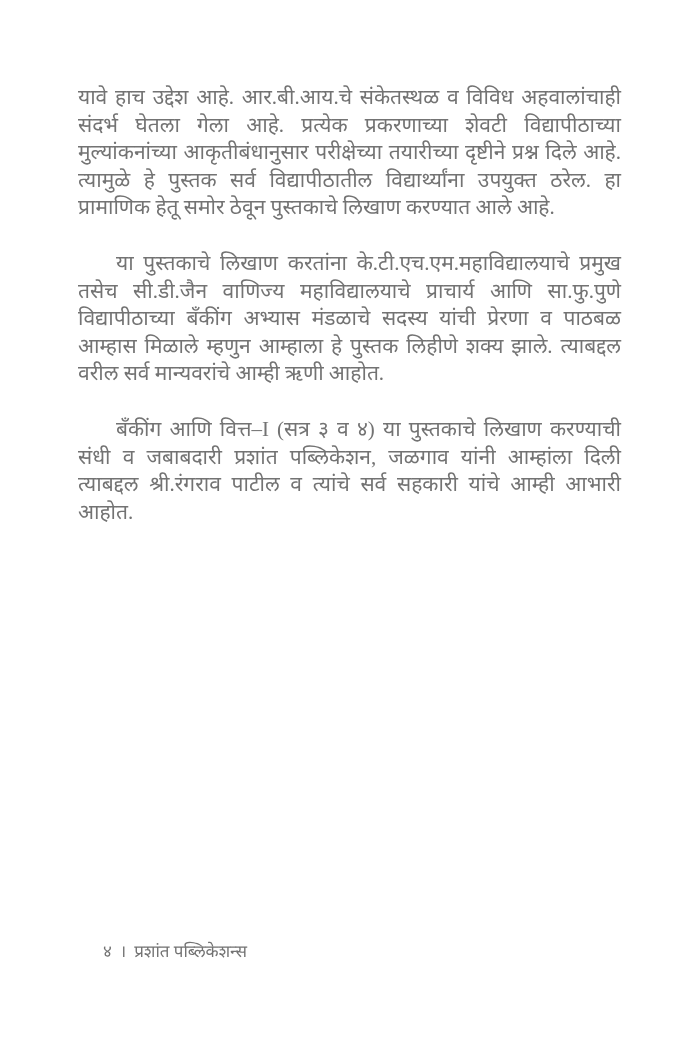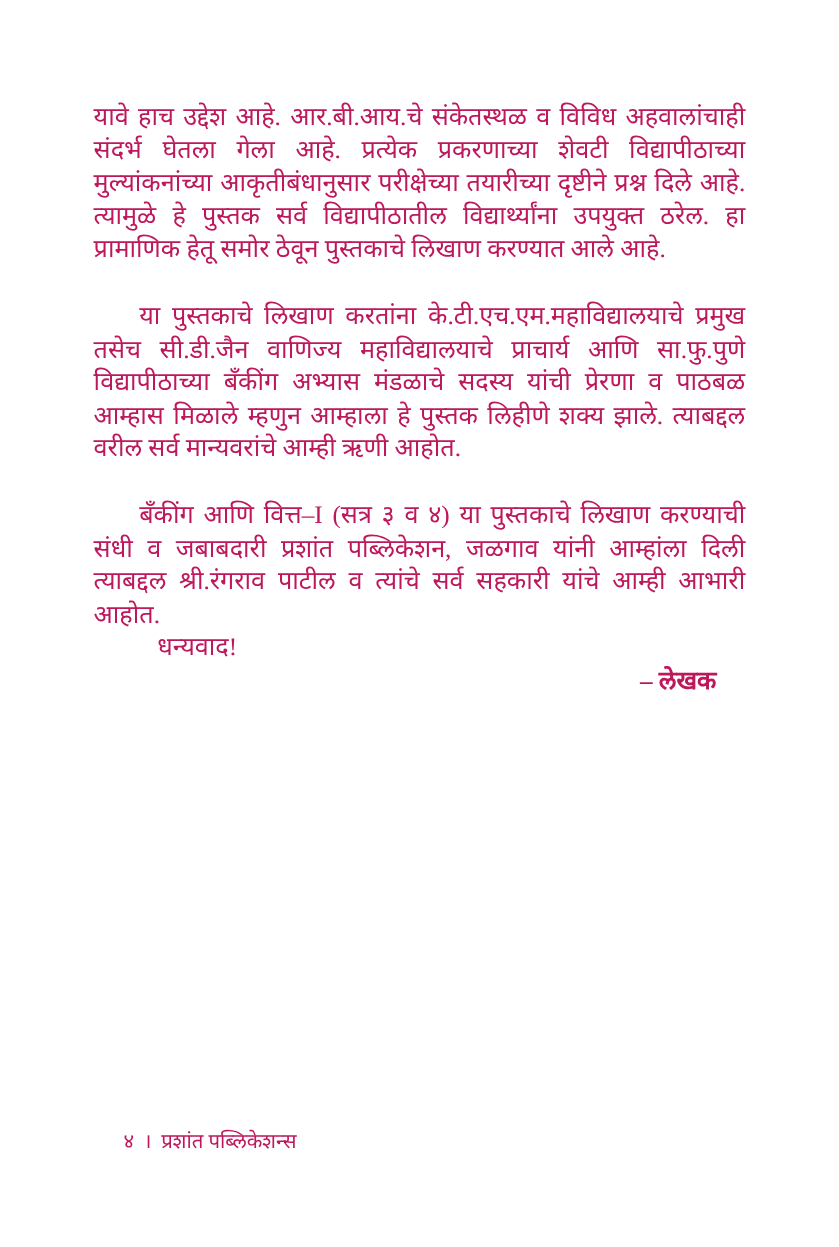"यावे हाच उद्देश आहे. आर.बी.आय.चे" .page { color: #be185d -> #737373 }
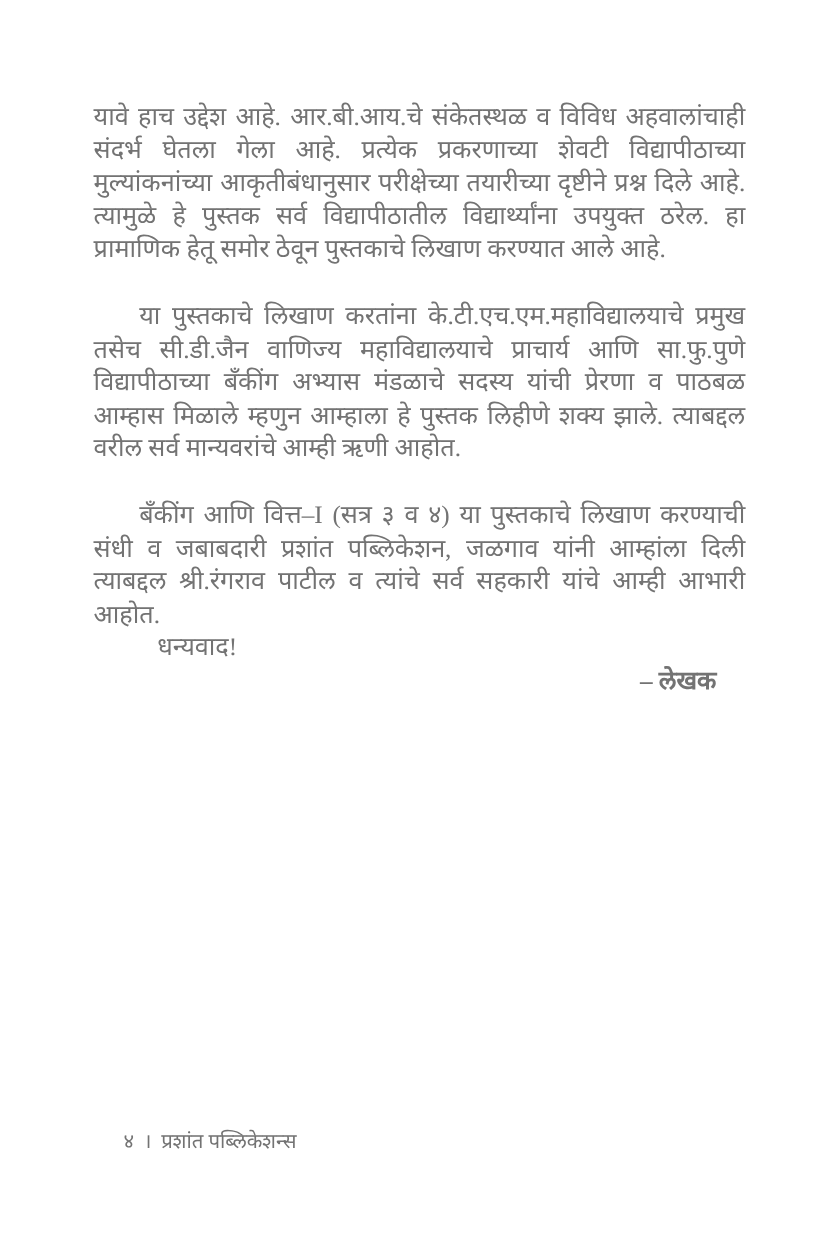"धन्यवाद!" p.para { html: <p>धन्यवाद!</p> -> none }
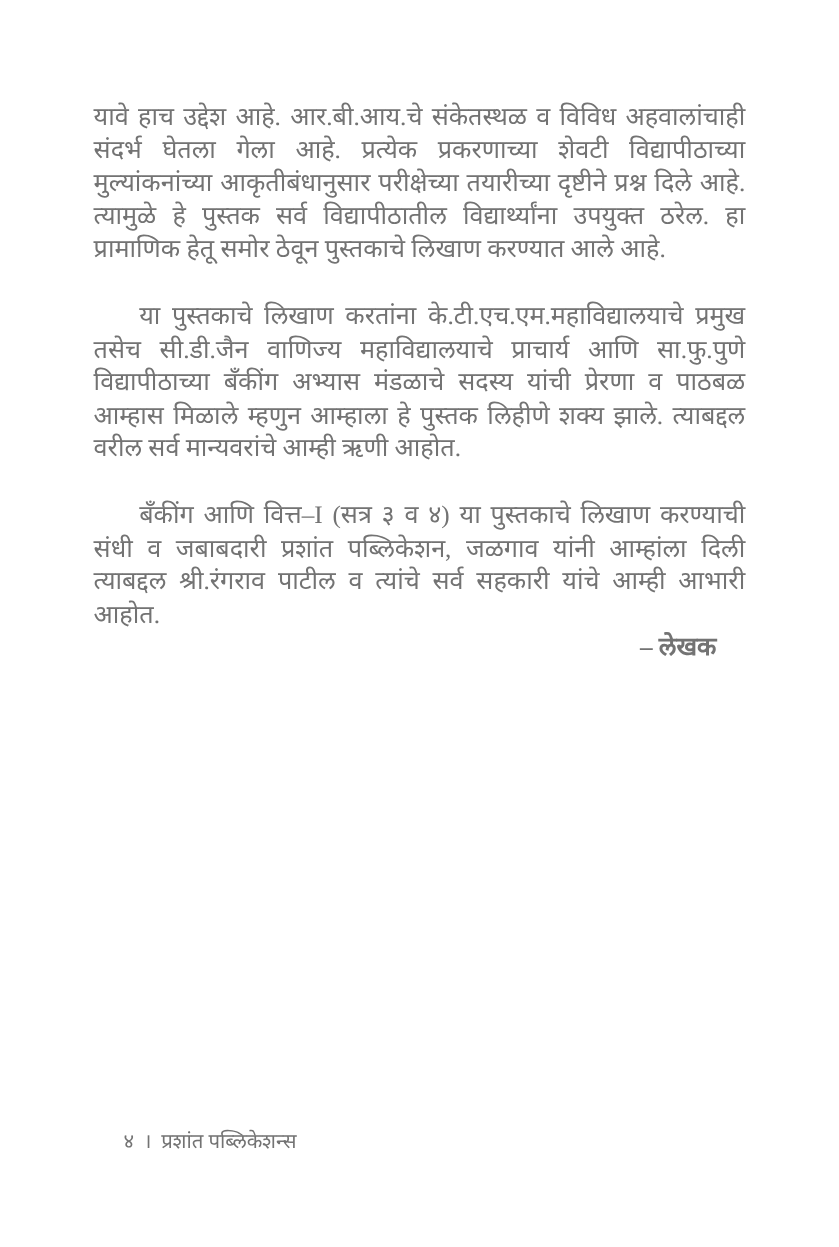"– लेखक" p.signature { html: <p>– लेखक</p> -> none }
